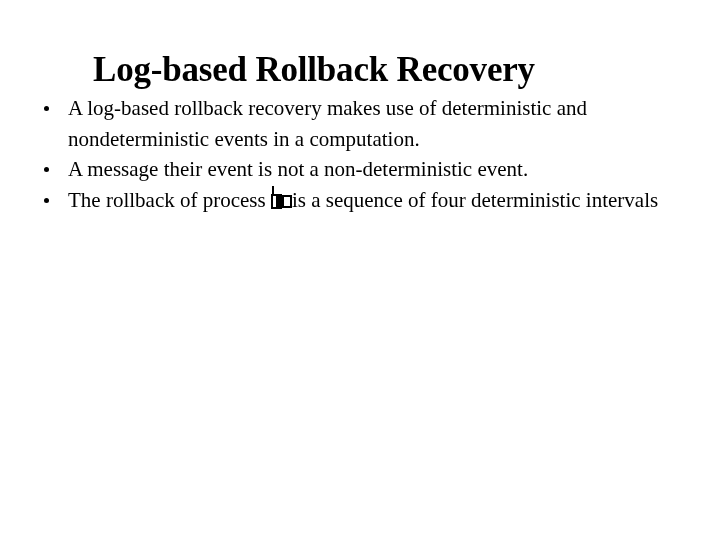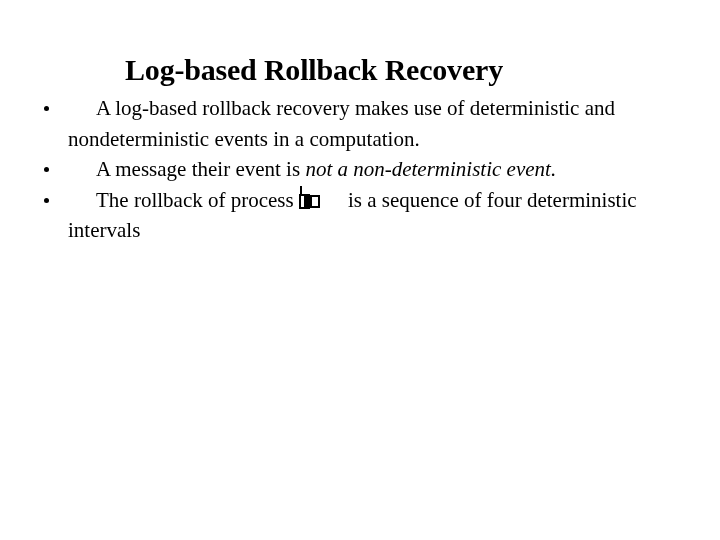"Log-based Rollback Recovery" .slide-title { font-size: 30px -> 35px }
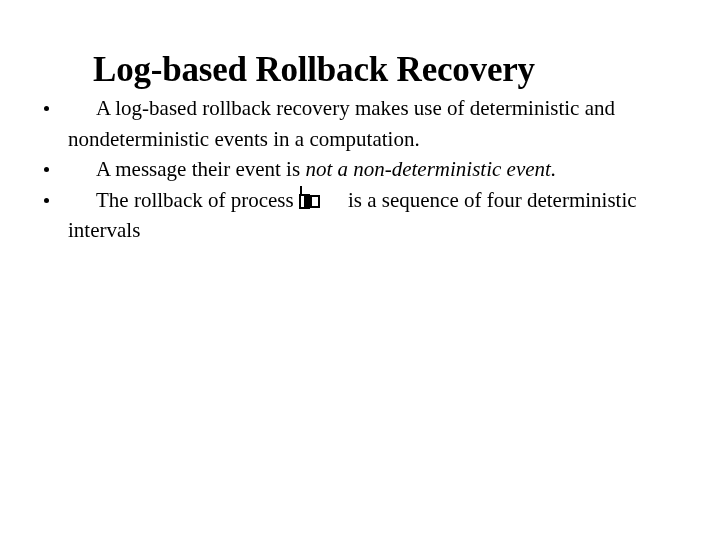"A log-based rollback recovery makes" .bullet-text { margin-left: 28px -> none }
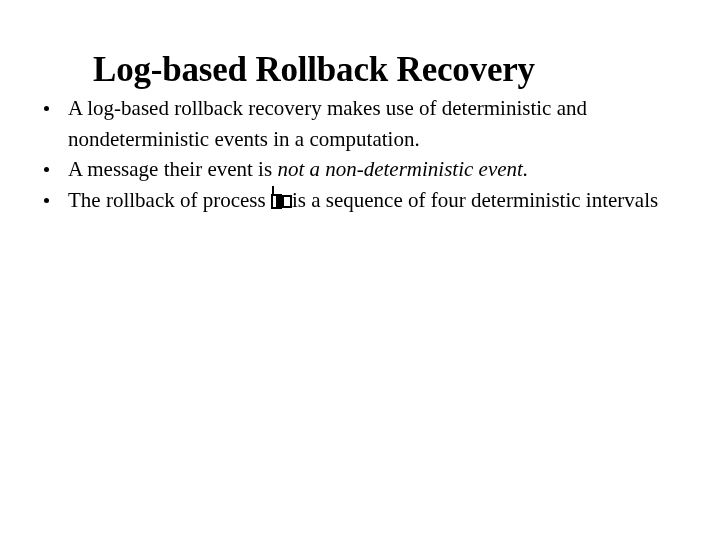"not a non-deterministic event." .em-italic { font-style: italic -> none }
